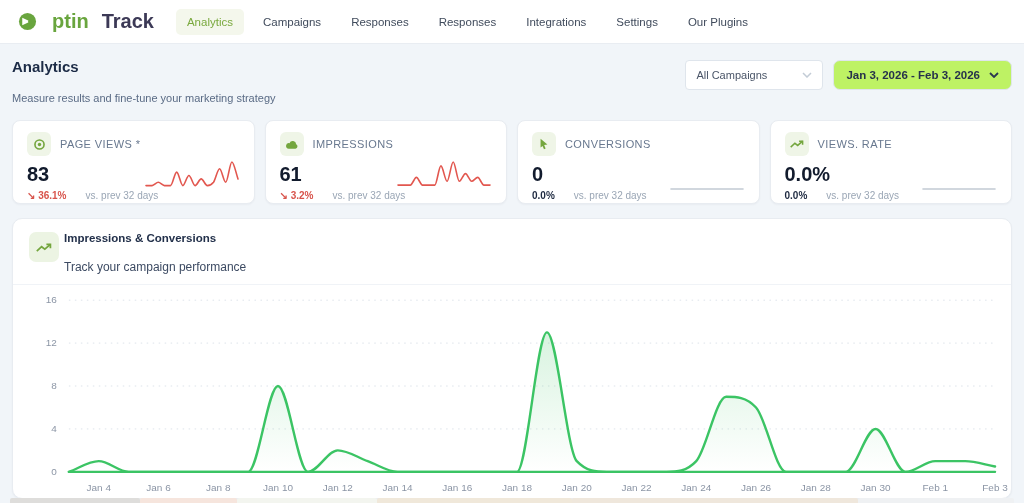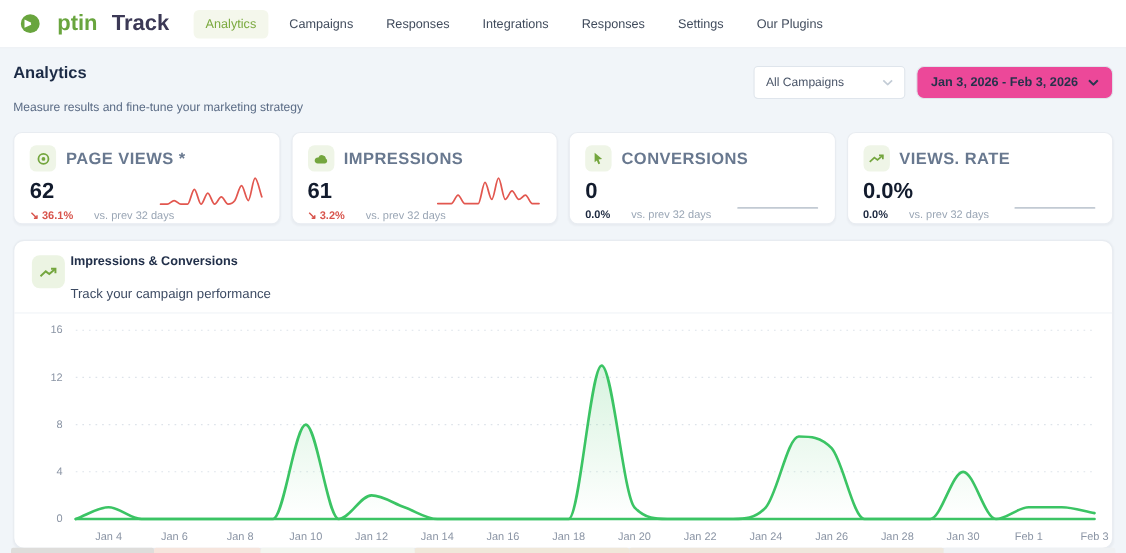"Integrations" span.nav-item { order: before "Responses" -> after "Responses" }
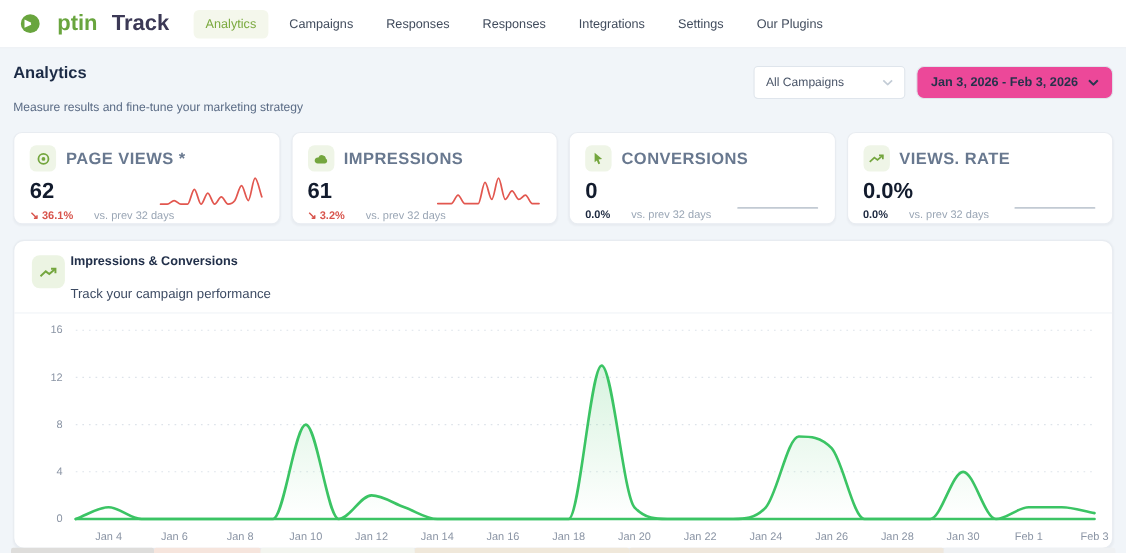"Jan 3, 2026 - Feb" .datebtn { background: #ec4899 -> #bef264 }
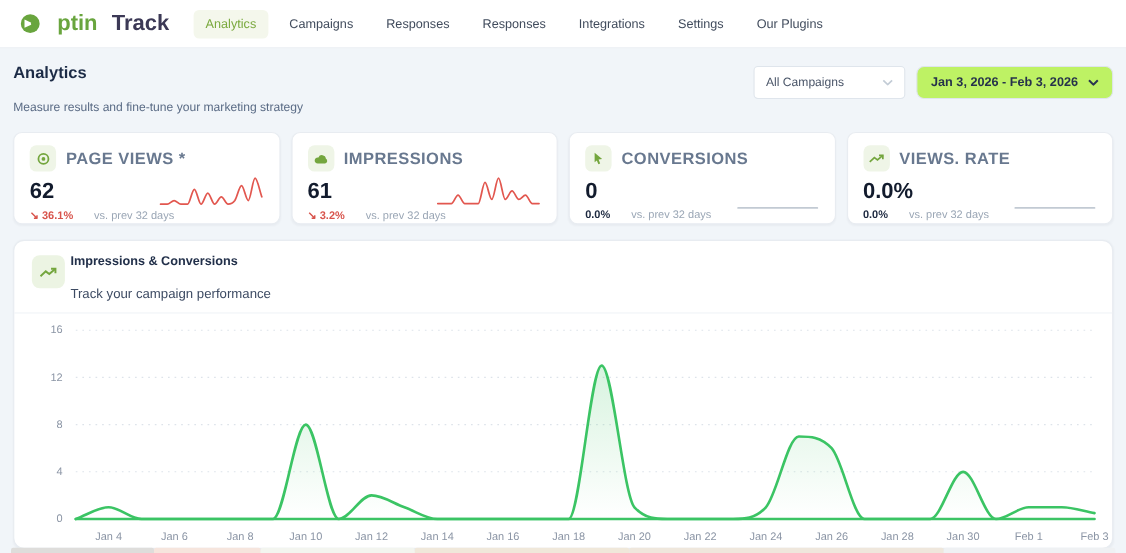"PAGE VIEWS *" .stat-label { font-size: 15px -> 11px; font-weight: bold -> normal }
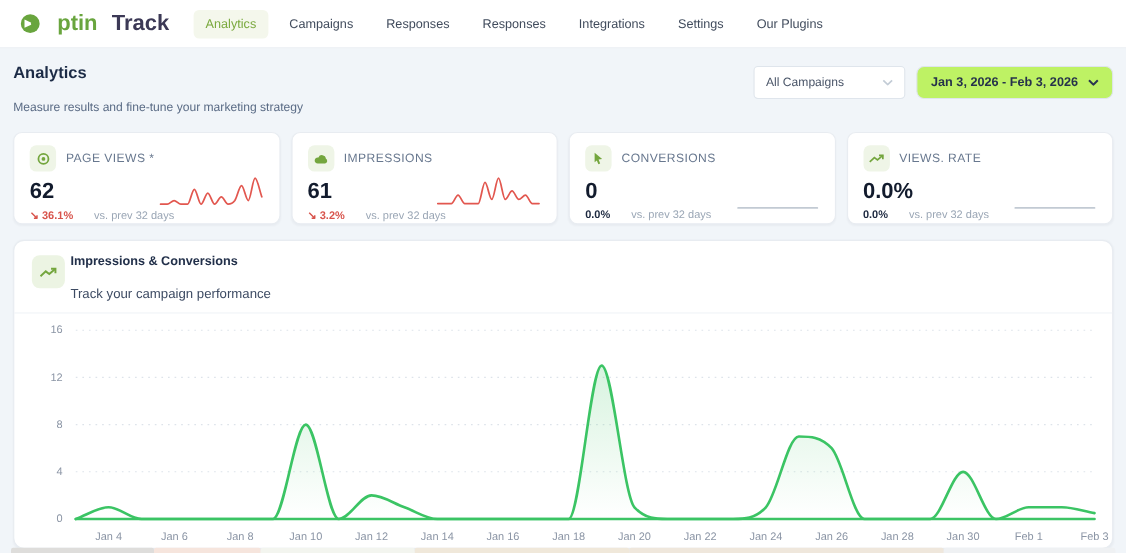"62" div.stat-value { text: 62 -> 83 }
